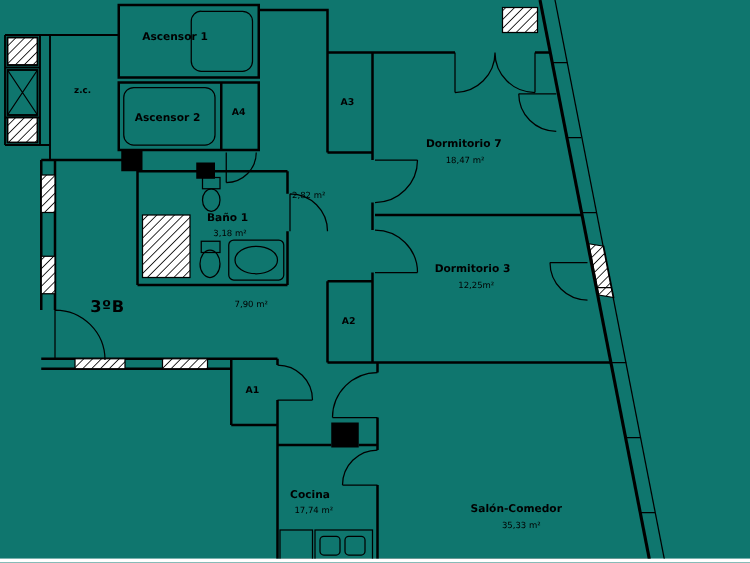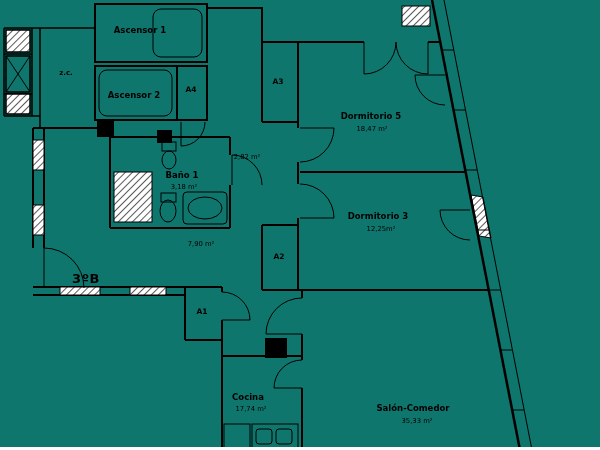"Dormitorio 5" div.lbl { text: 5 -> 7 }
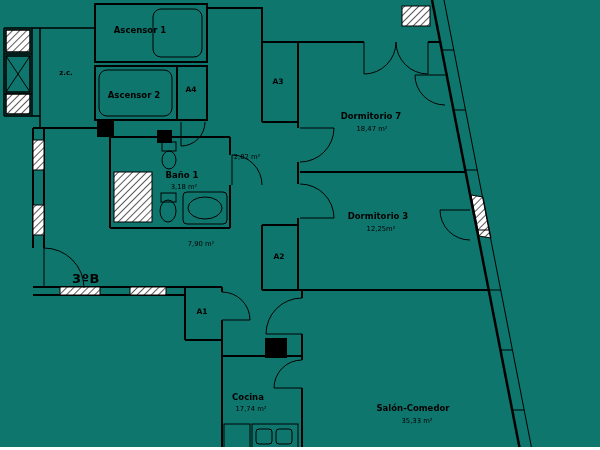"3ºB" .unit { margin-top: 32px -> none }
